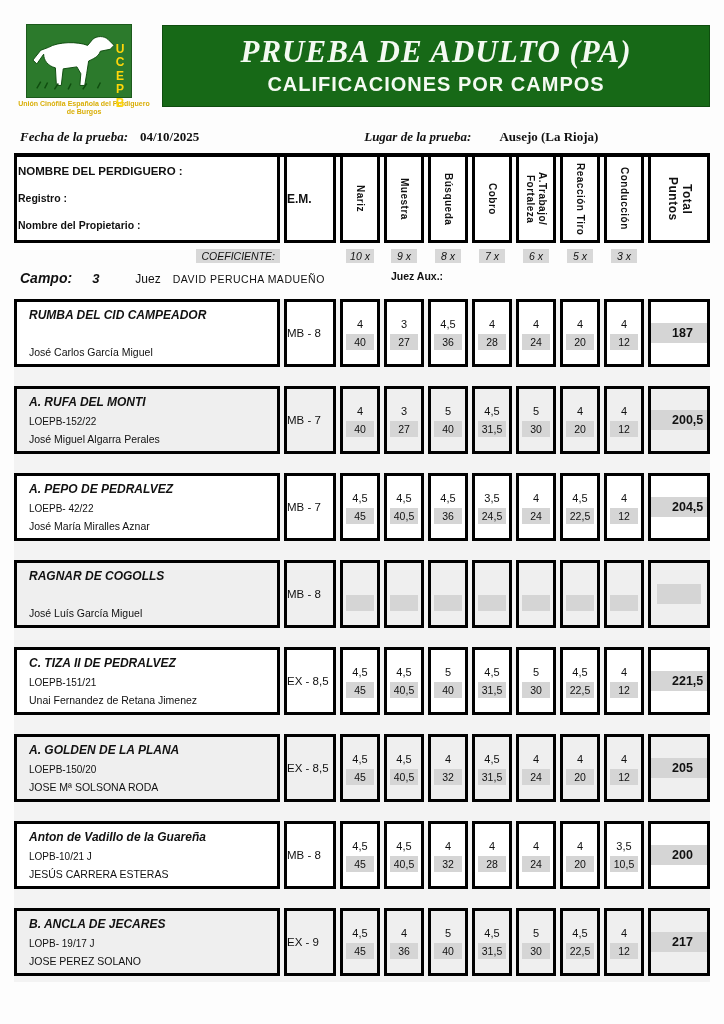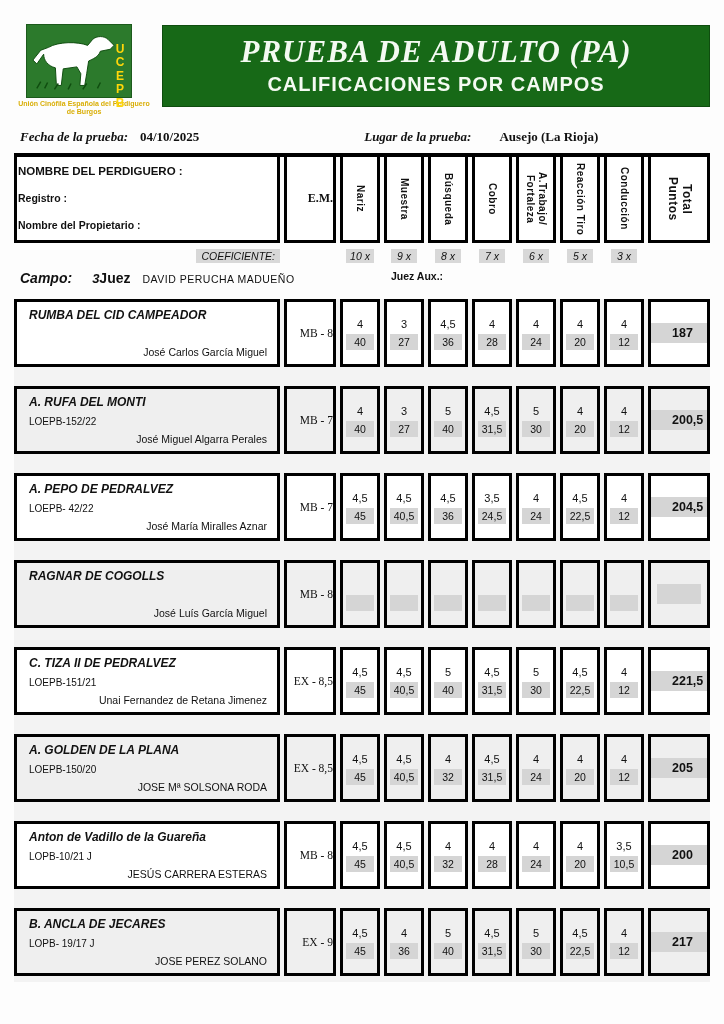"E.M." .cell-em { font-family: Liberation Serif, serif -> none; justify-content: flex-end -> flex-start }
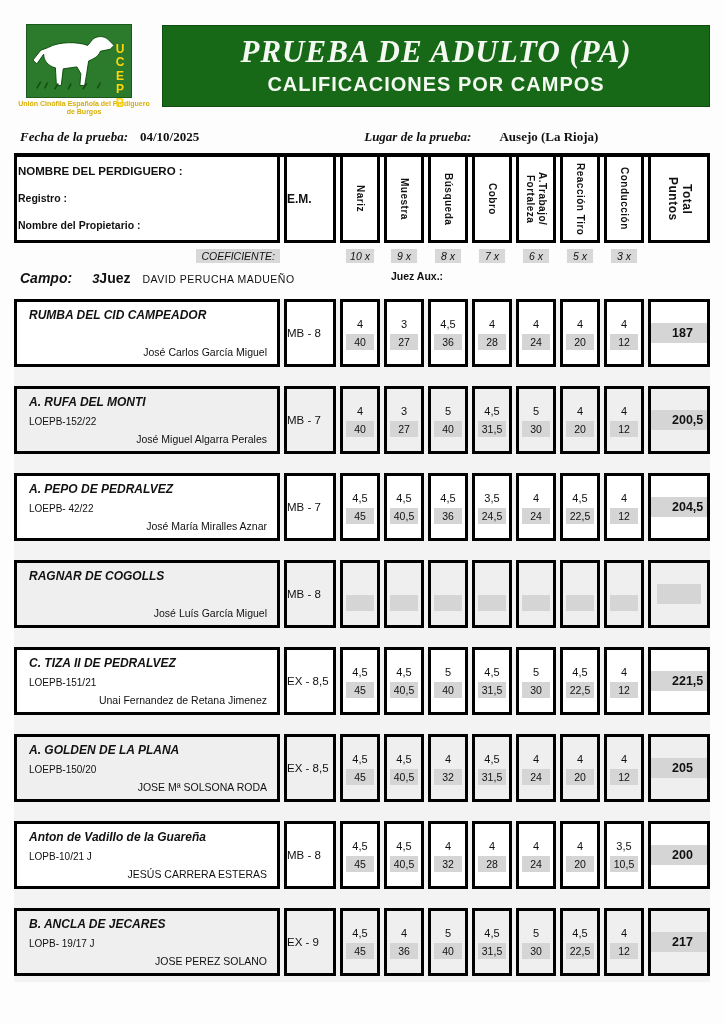"Juez" .juez-label { font-size: 14px -> 12px; font-weight: bold -> normal; margin-left: none -> 36px }
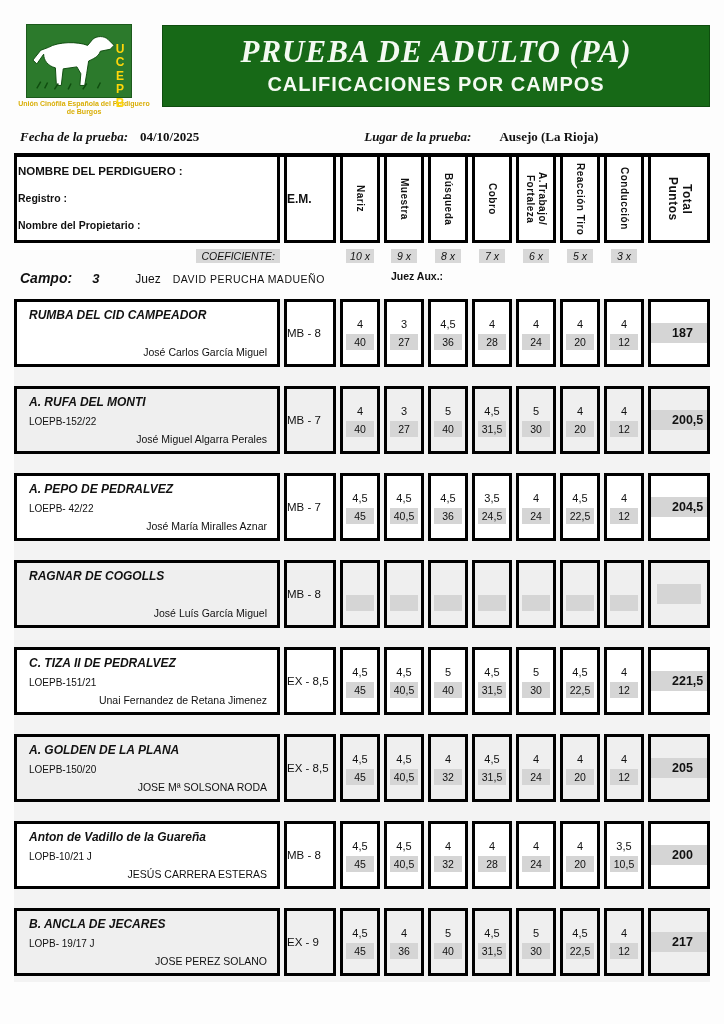"José Carlos García Miguel" .e-owner { text-align: right -> none }
